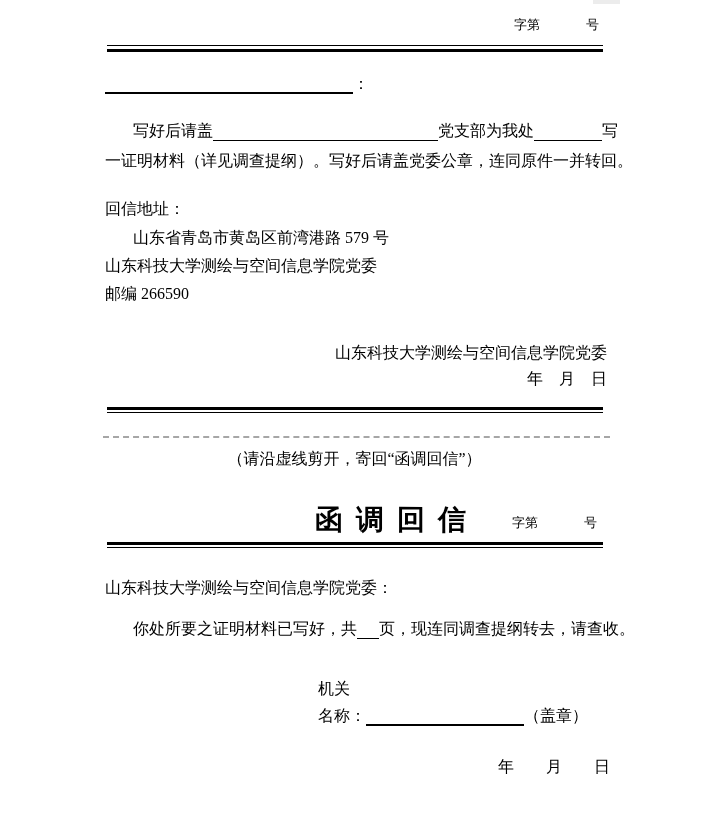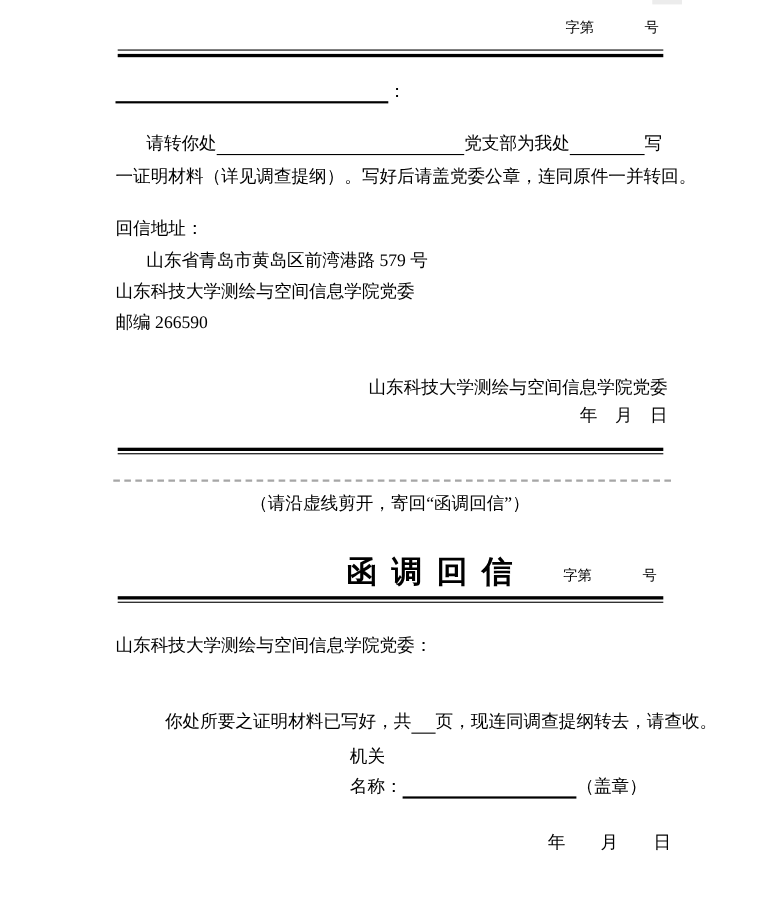"请转你处" span { text: 请转你处 -> 写好后请盖 }
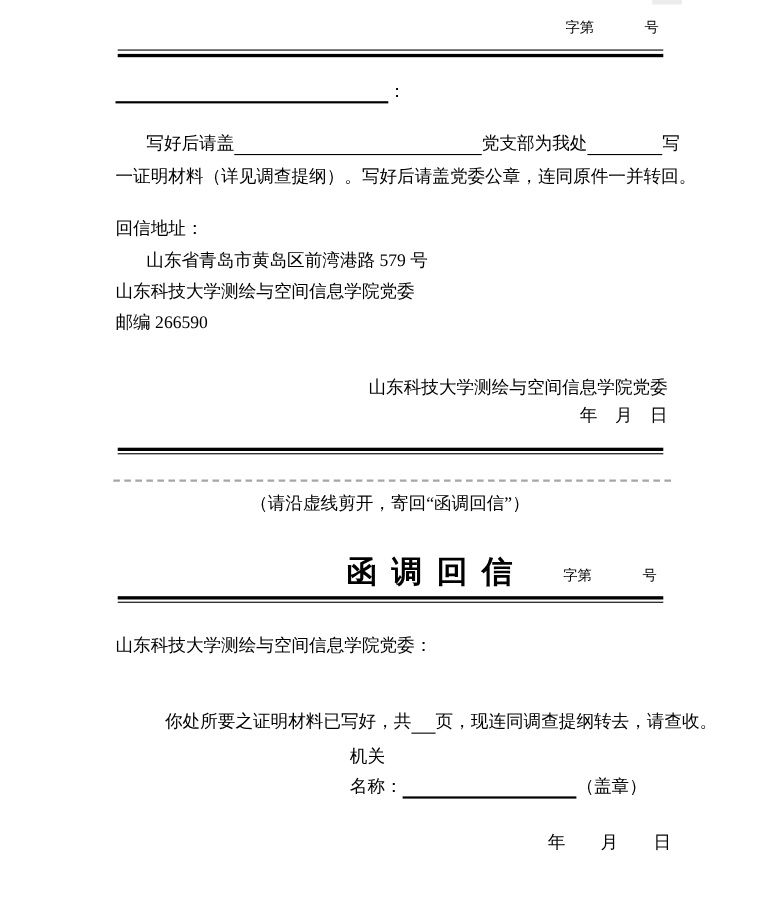"你处所要之证明材料已写好，共 页，现连同调查提纲转去，请查收。" div.abs { left: 122px -> 105px; margin-top: 28px -> none }
